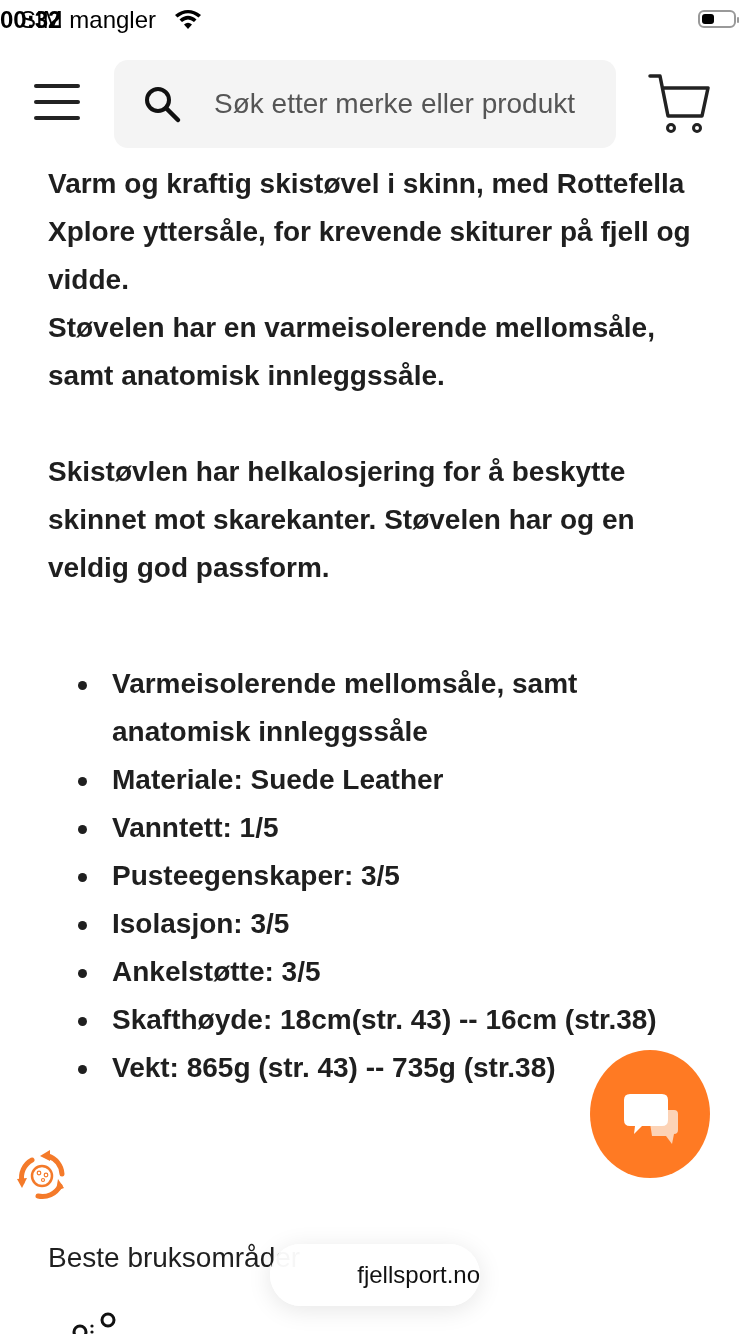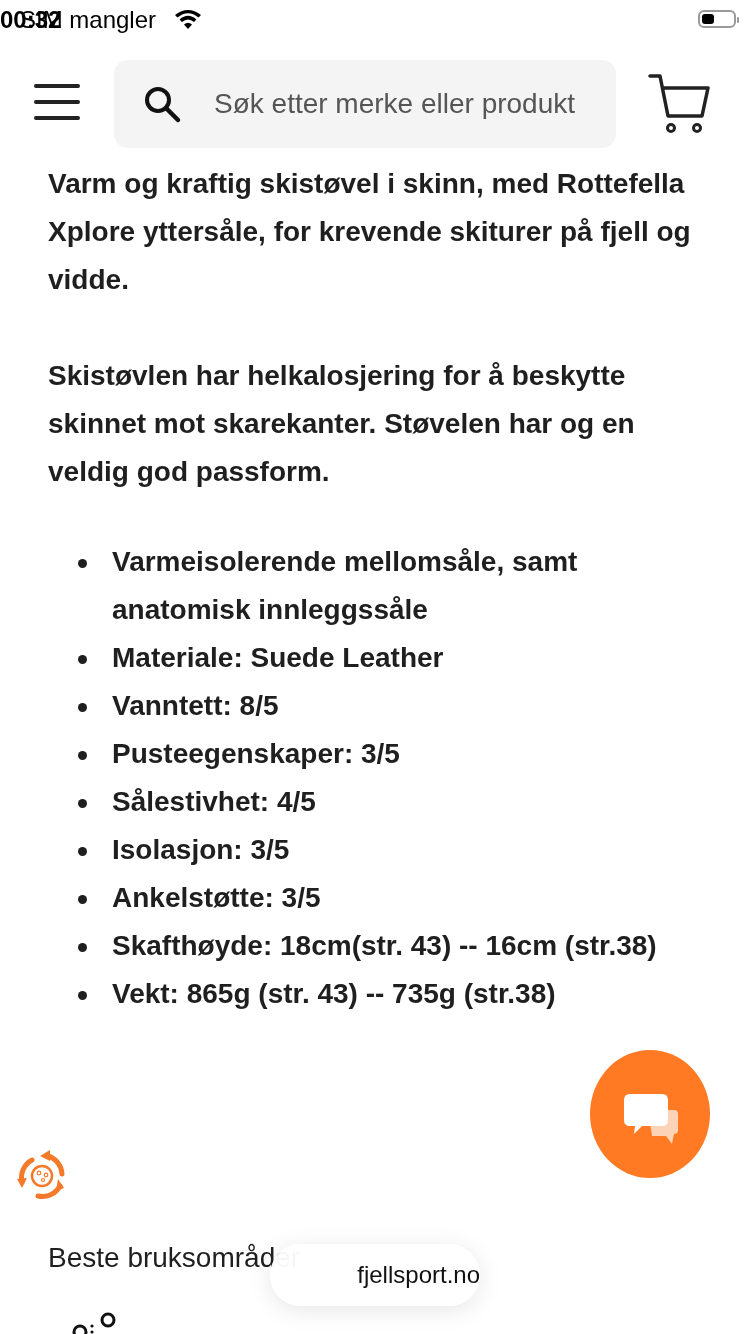"Støvelen har en varmeisolerende" p { html: none -> <p>Støvelen har en varmeisolerende mellomsåle, samt anatomisk innleggssåle.</p> }
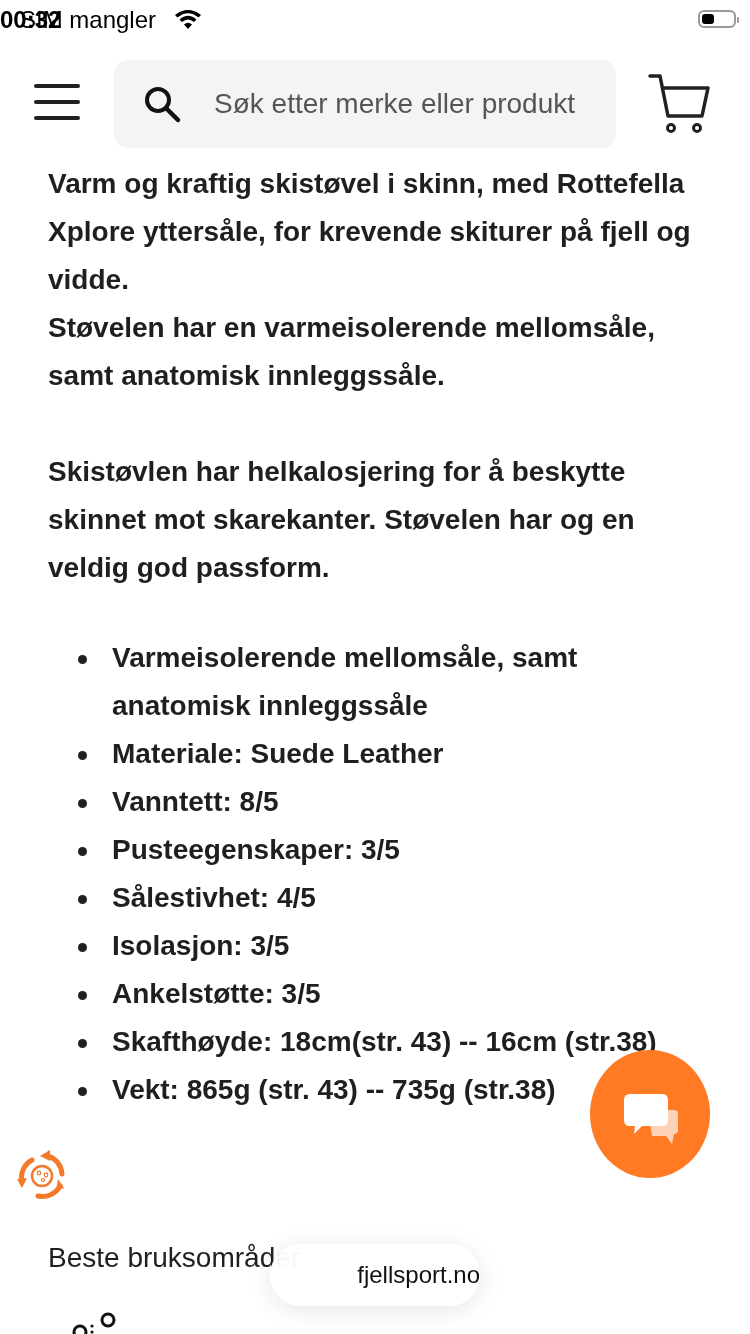"Varmeisolerende mellomsåle, samt" .list-block { margin-top: 42px -> 68px }
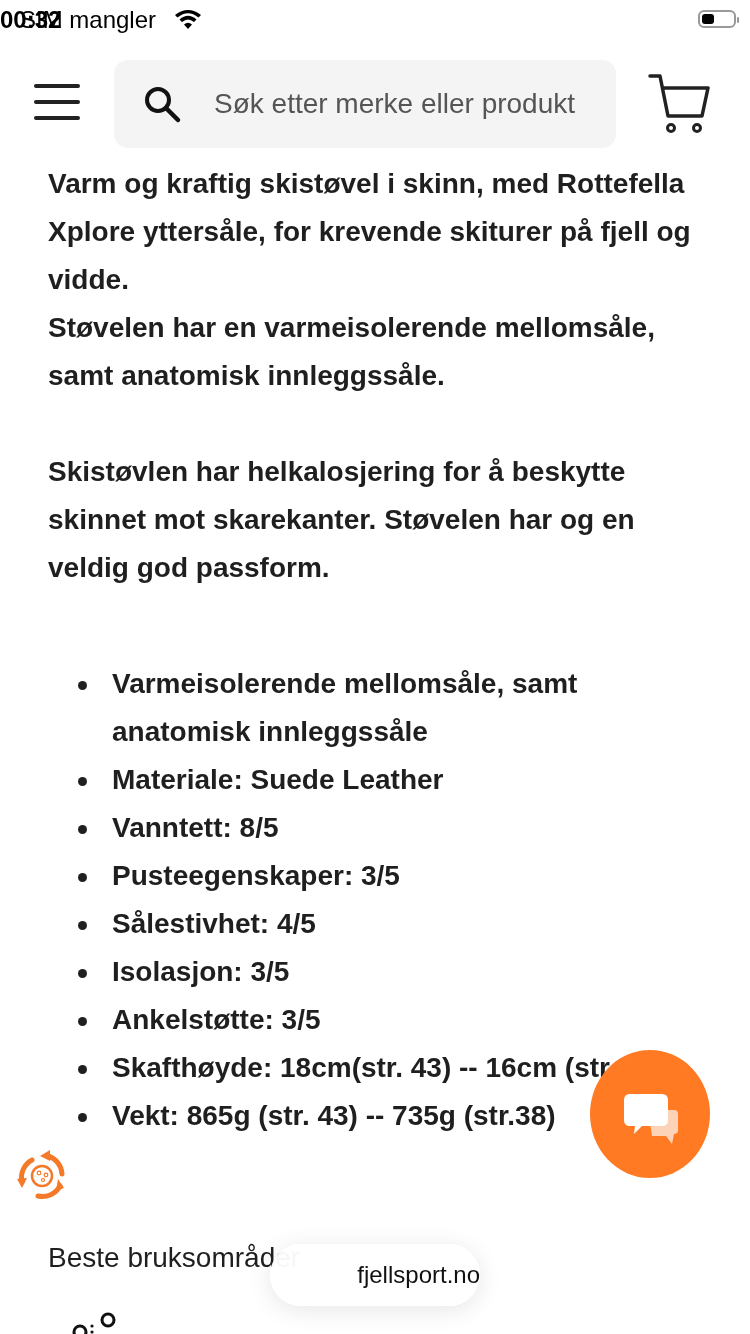"Vanntett: 8/5" li { text: 8/5 -> 1/5 }
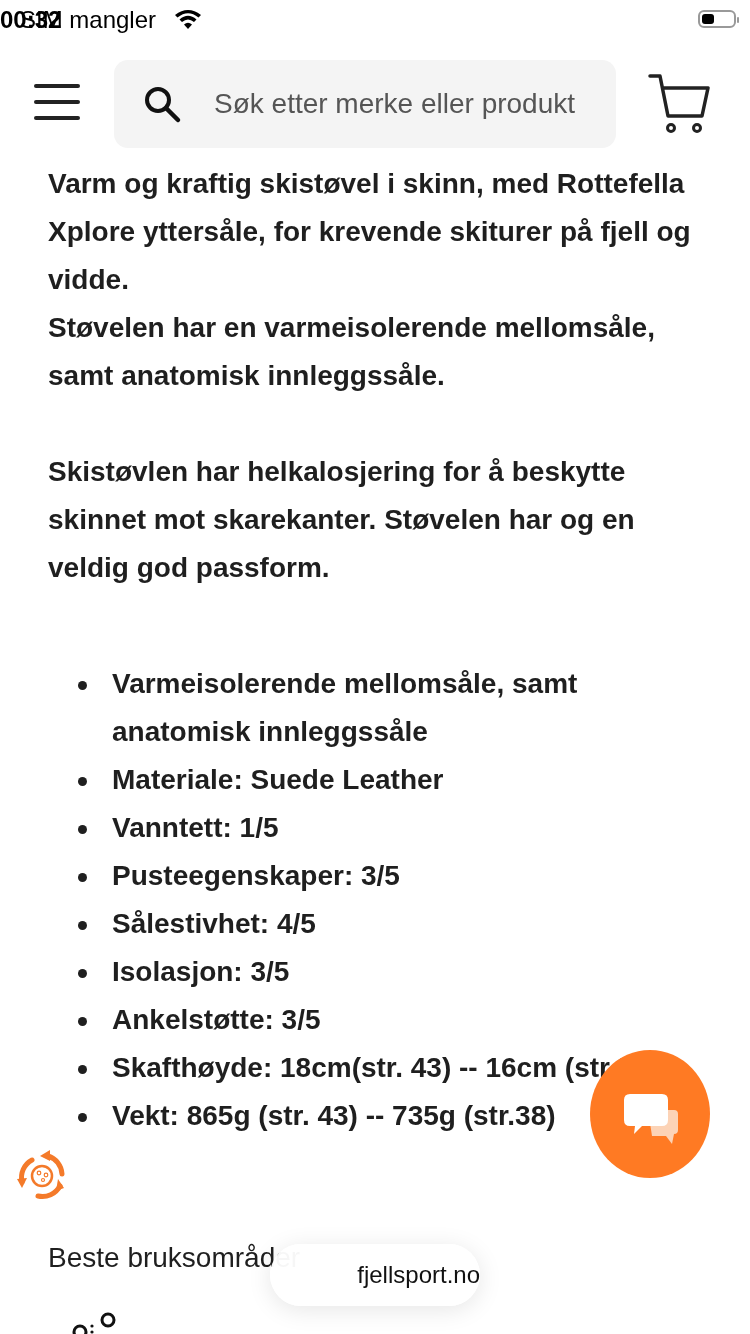"Sålestivhet: 4/5" li { html: <li>Sålestivhet: 4/5</li> -> none }
